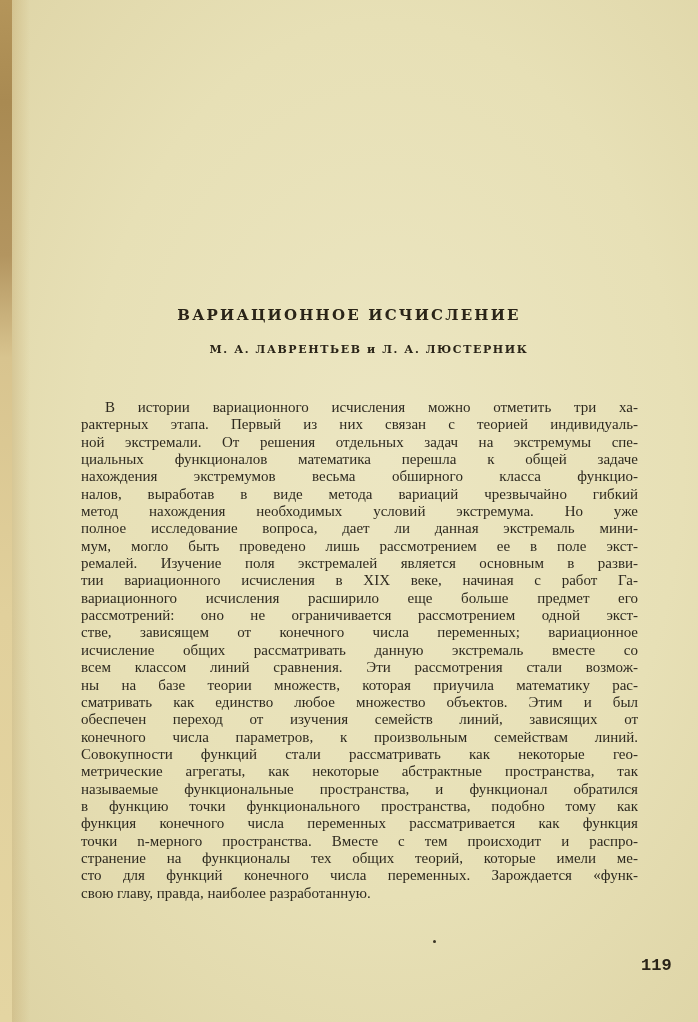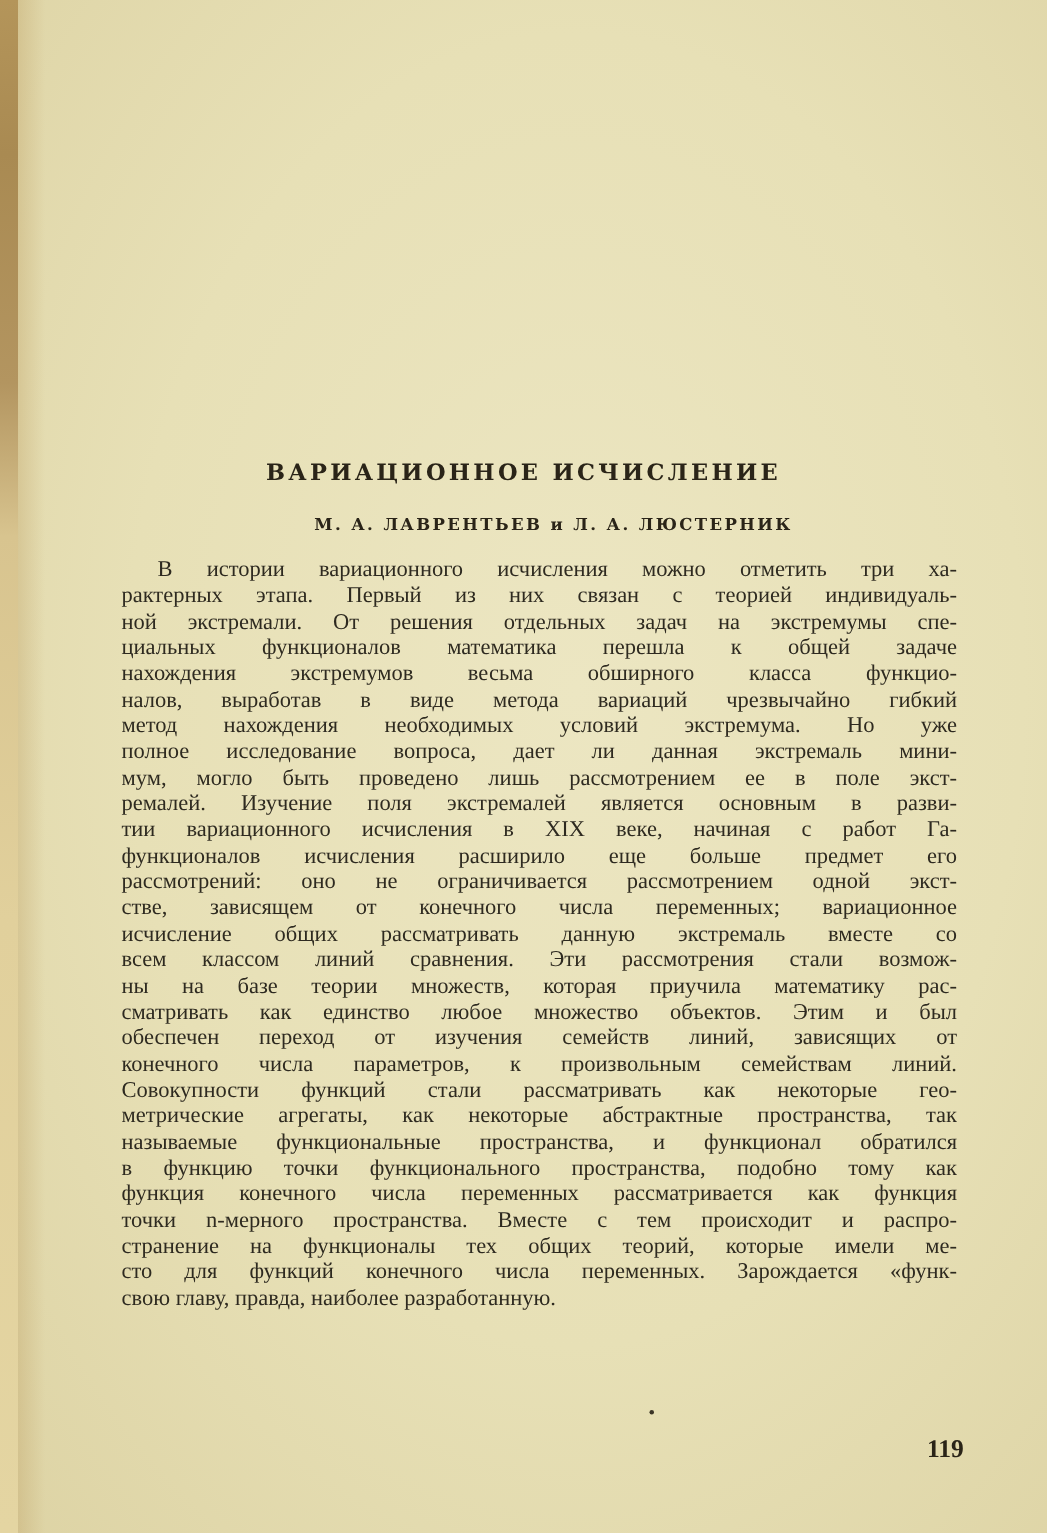"В истории вариационного исчисления можно" .line.first { margin-top: none -> 27px }
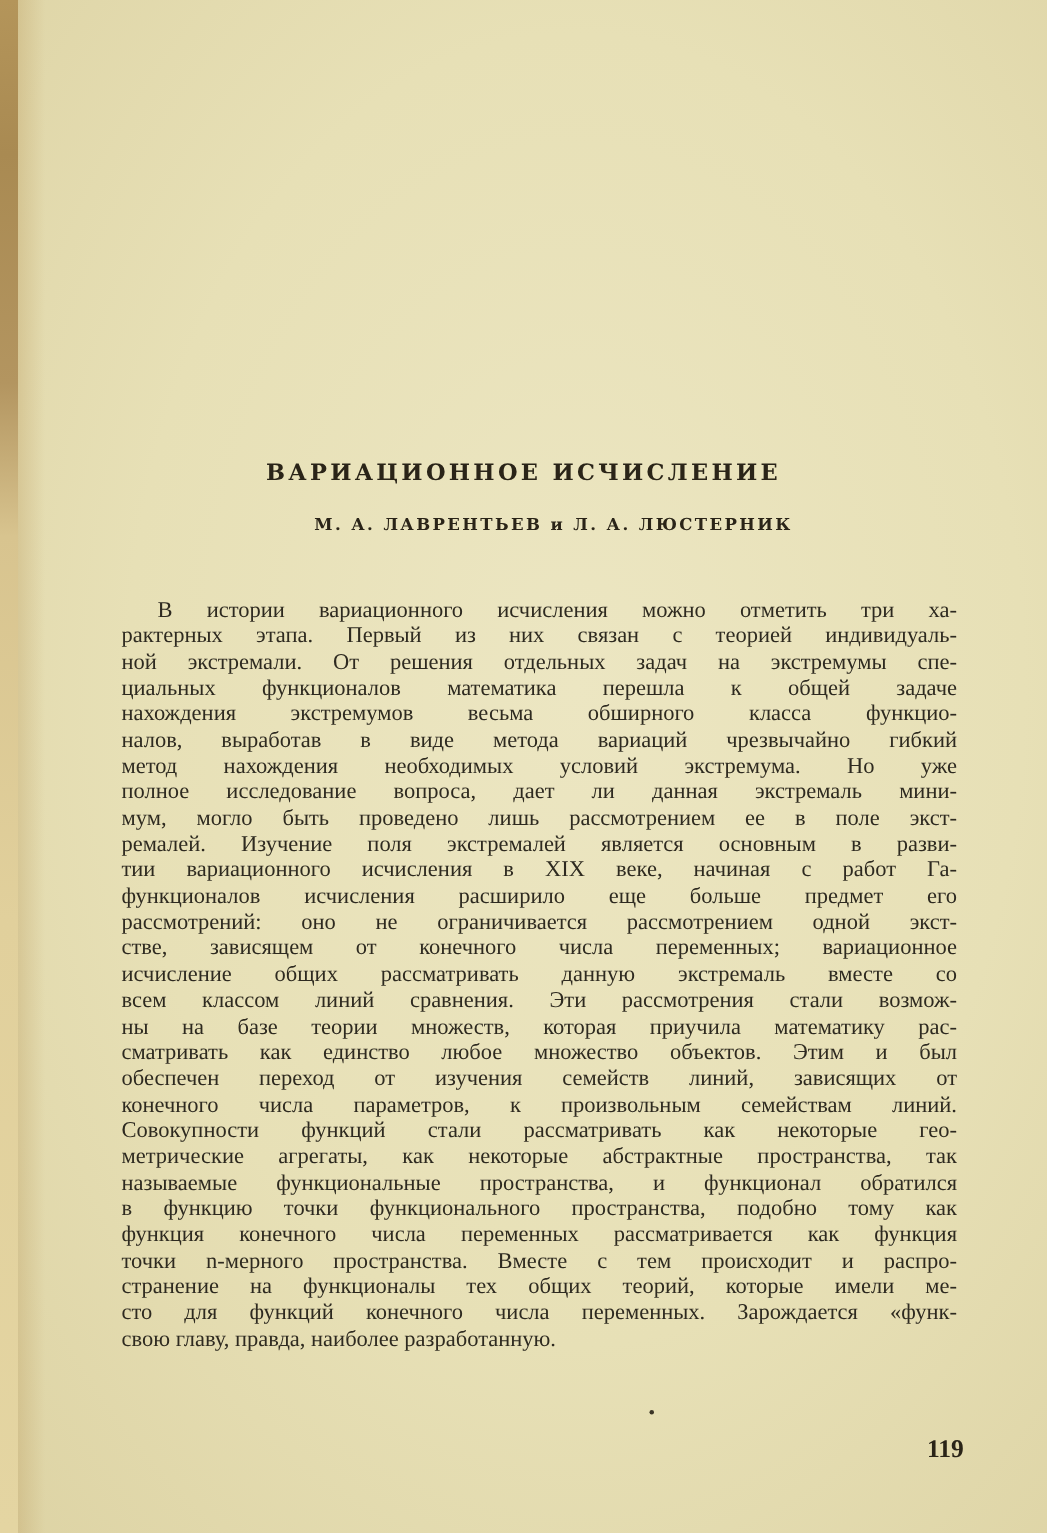"функционалов исчисления расширило еще" span.line { text: функционалов -> вариационного }
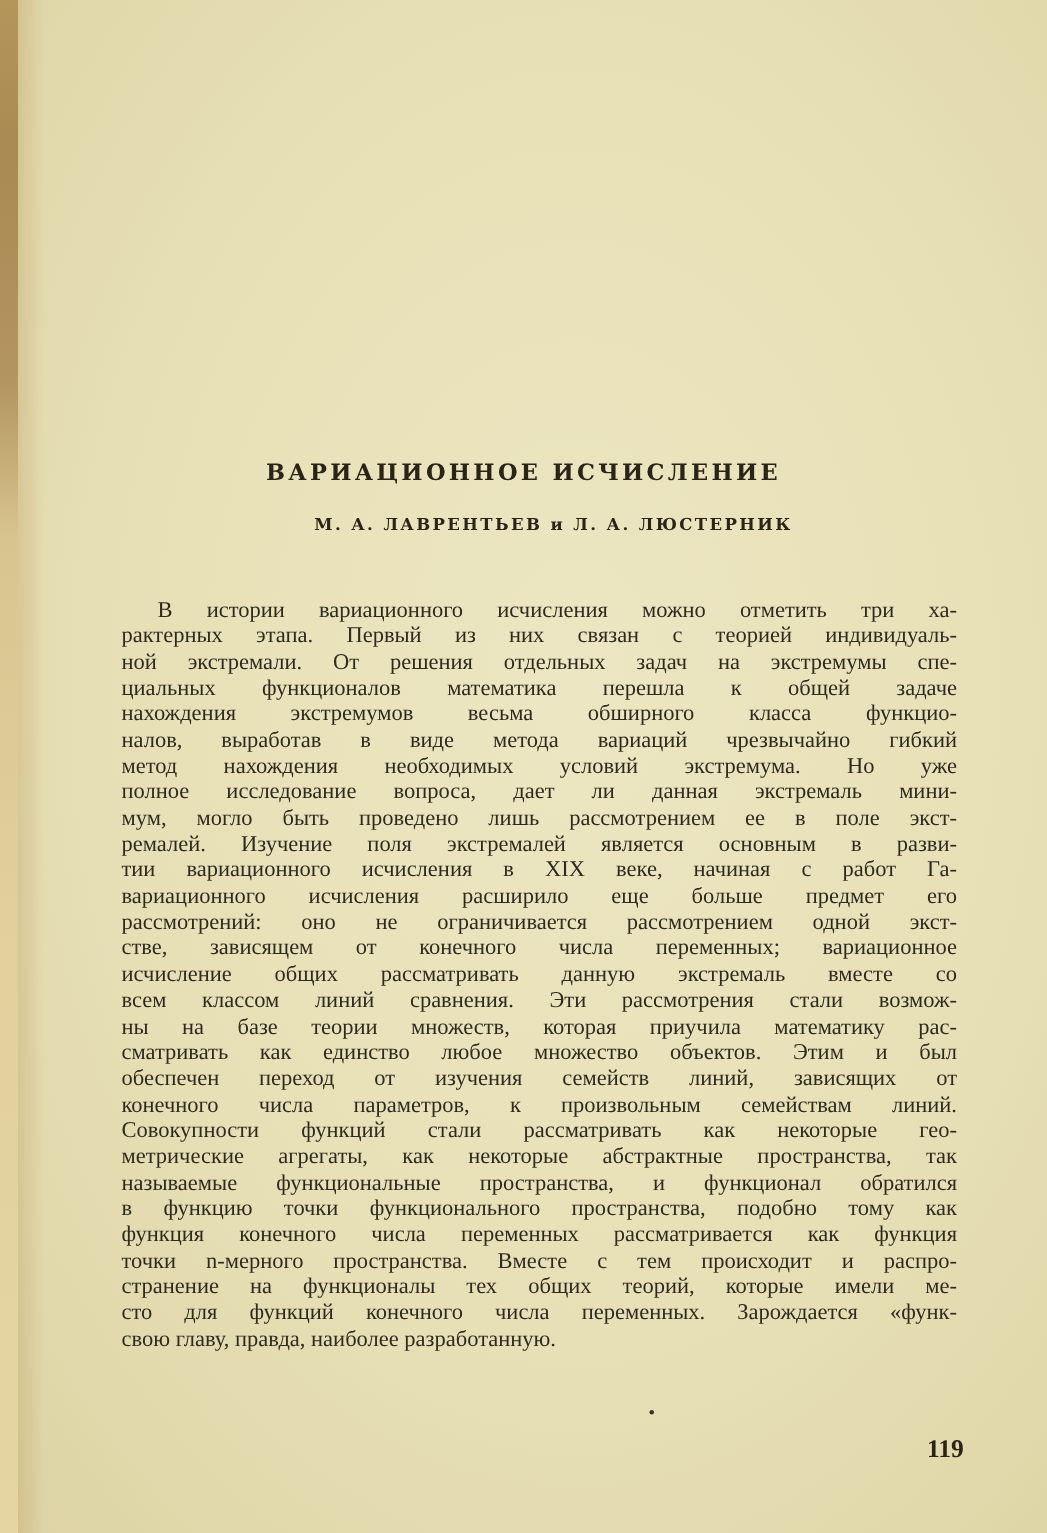"119" .page-number { font-family: Liberation Serif, serif -> Liberation Mono, monospace; left: 618px -> 641px }
